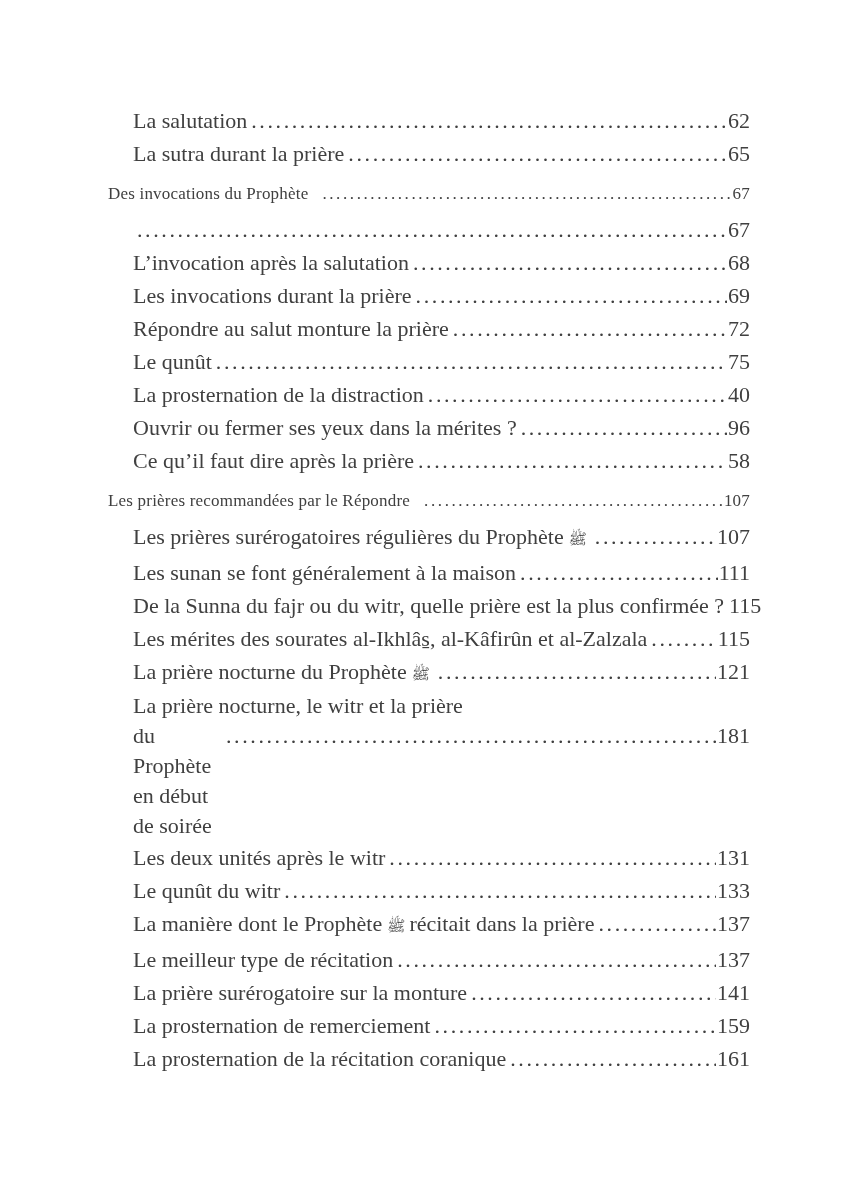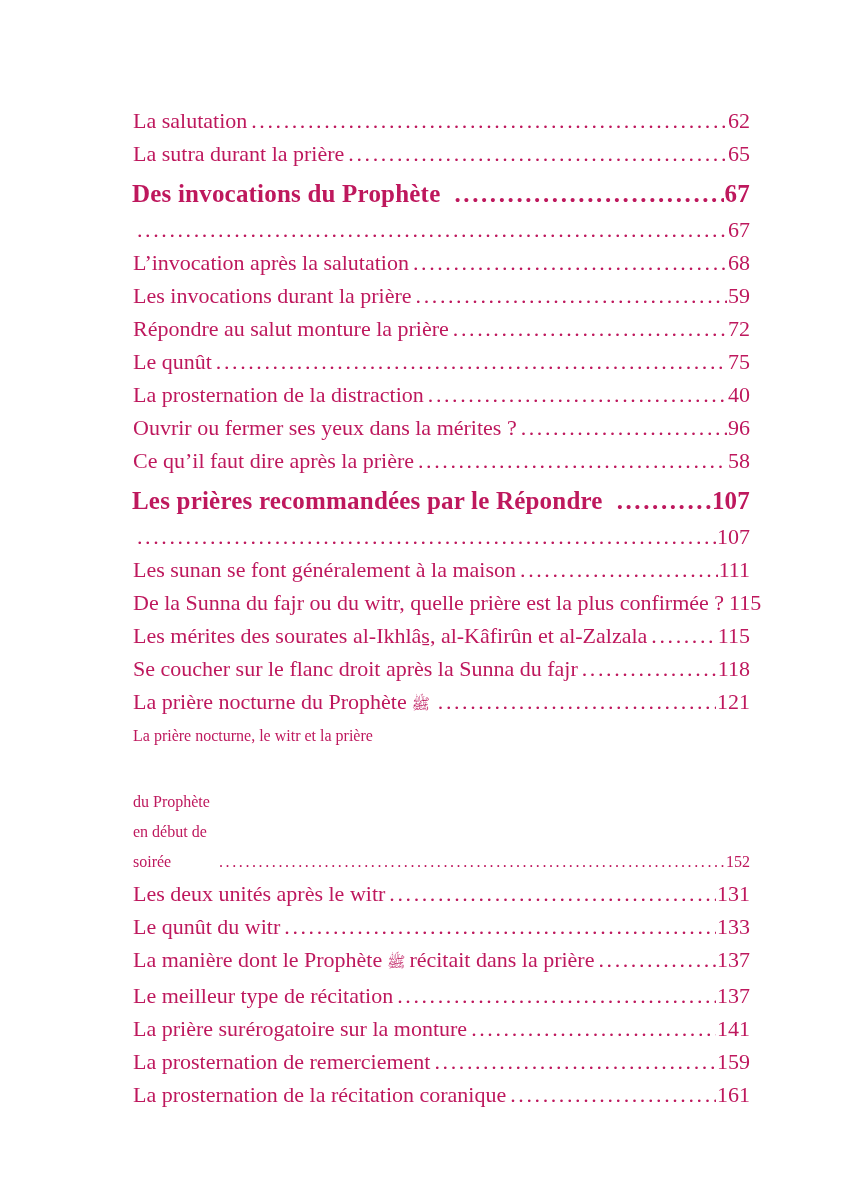"La salutation" .page { color: #be185d -> #404040 }
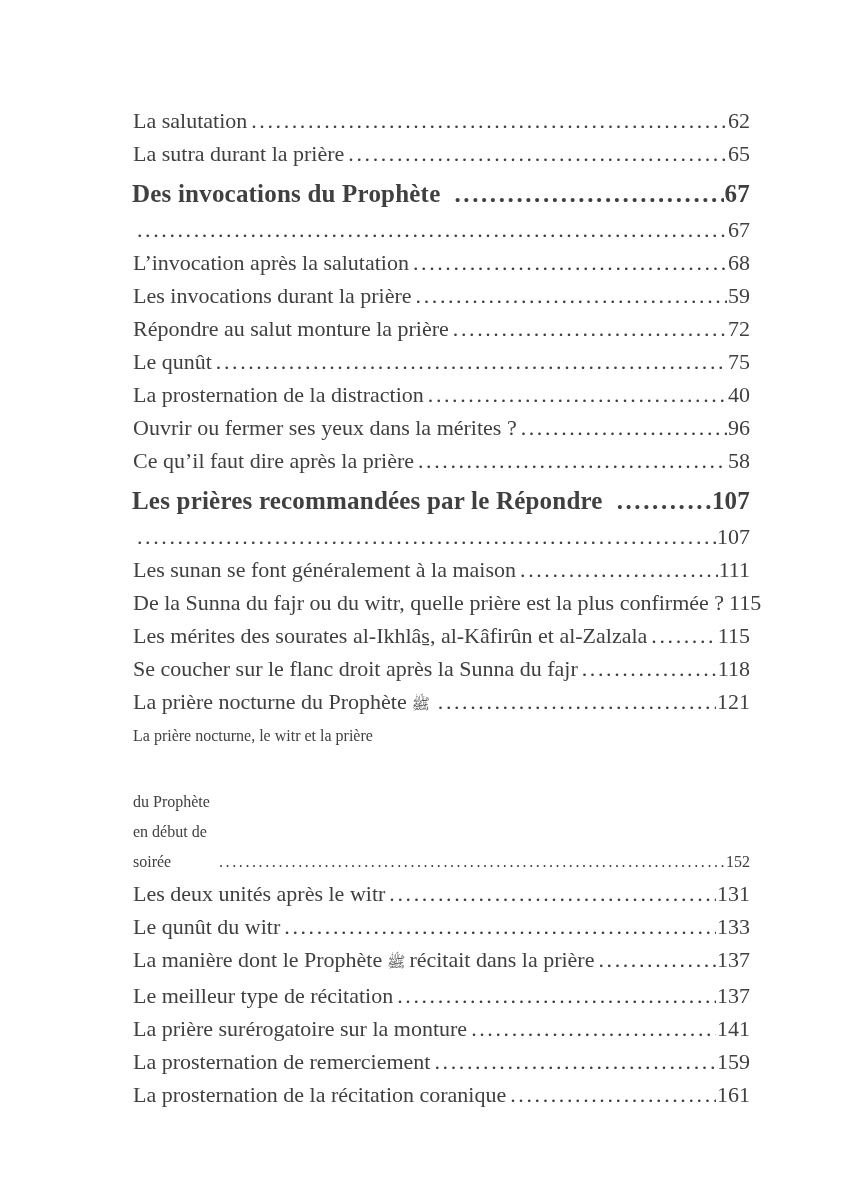"Des invocations du Prophète" .heading { font-size: 25px -> 17px; font-weight: bold -> normal; margin-left: 24px -> none }
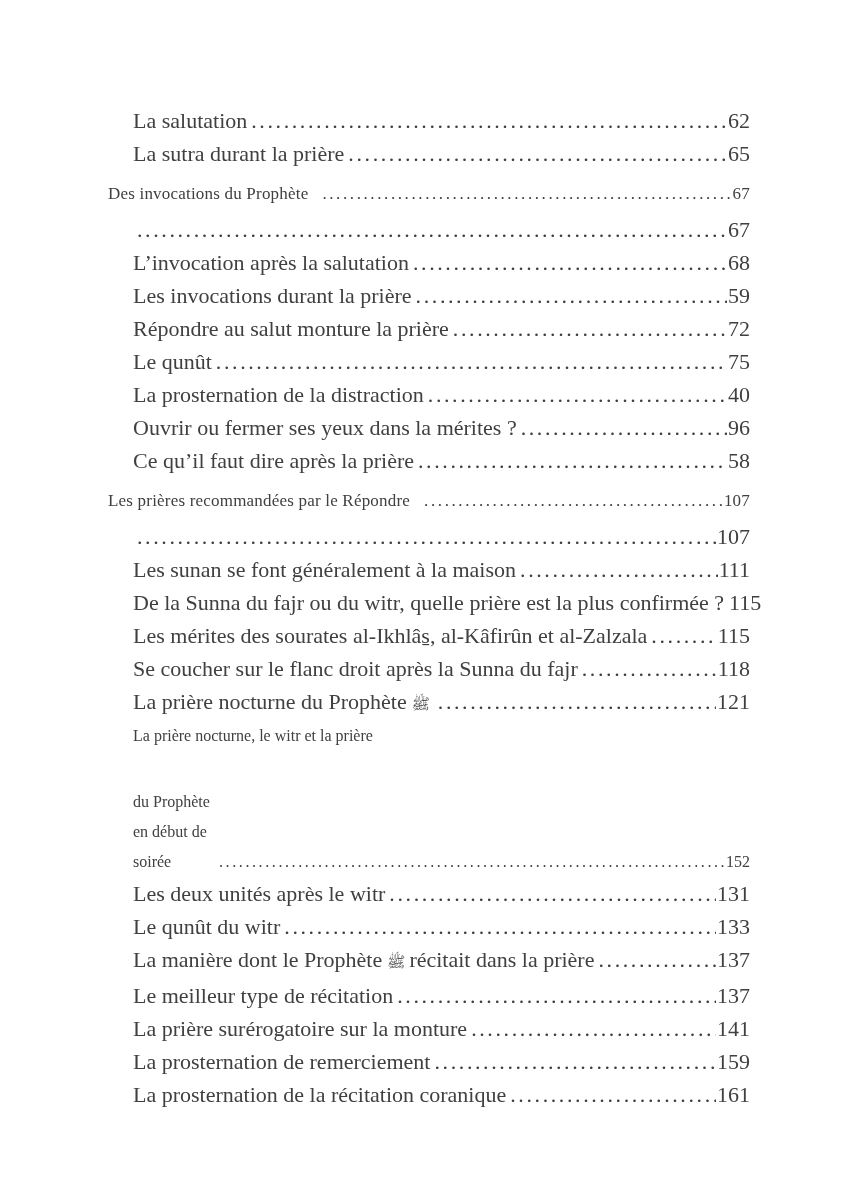"59" span.num { text: 59 -> 69 }
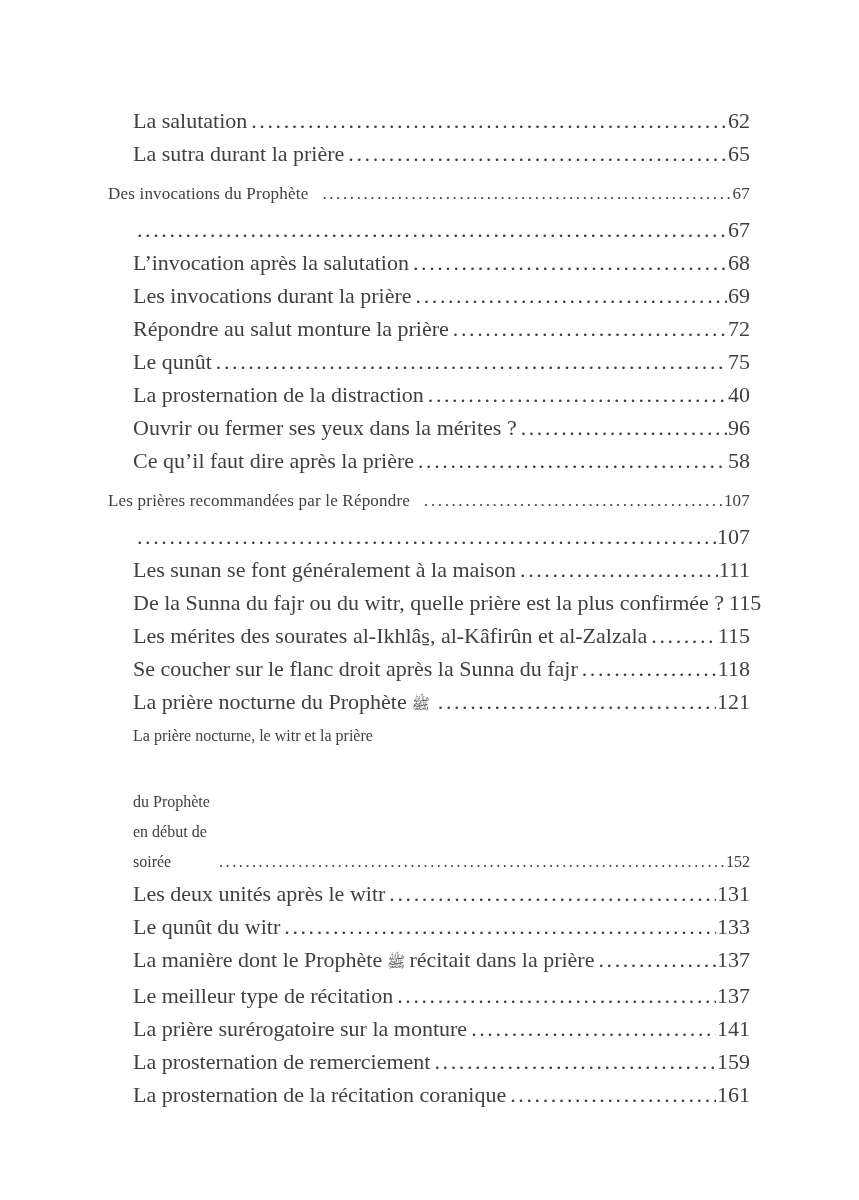"Les prières surérogatoires régulières du" span.label { html: none -> <span><span>Les prières surérogatoires régulières du Prophète</span><span>ﷺ</span></span> }
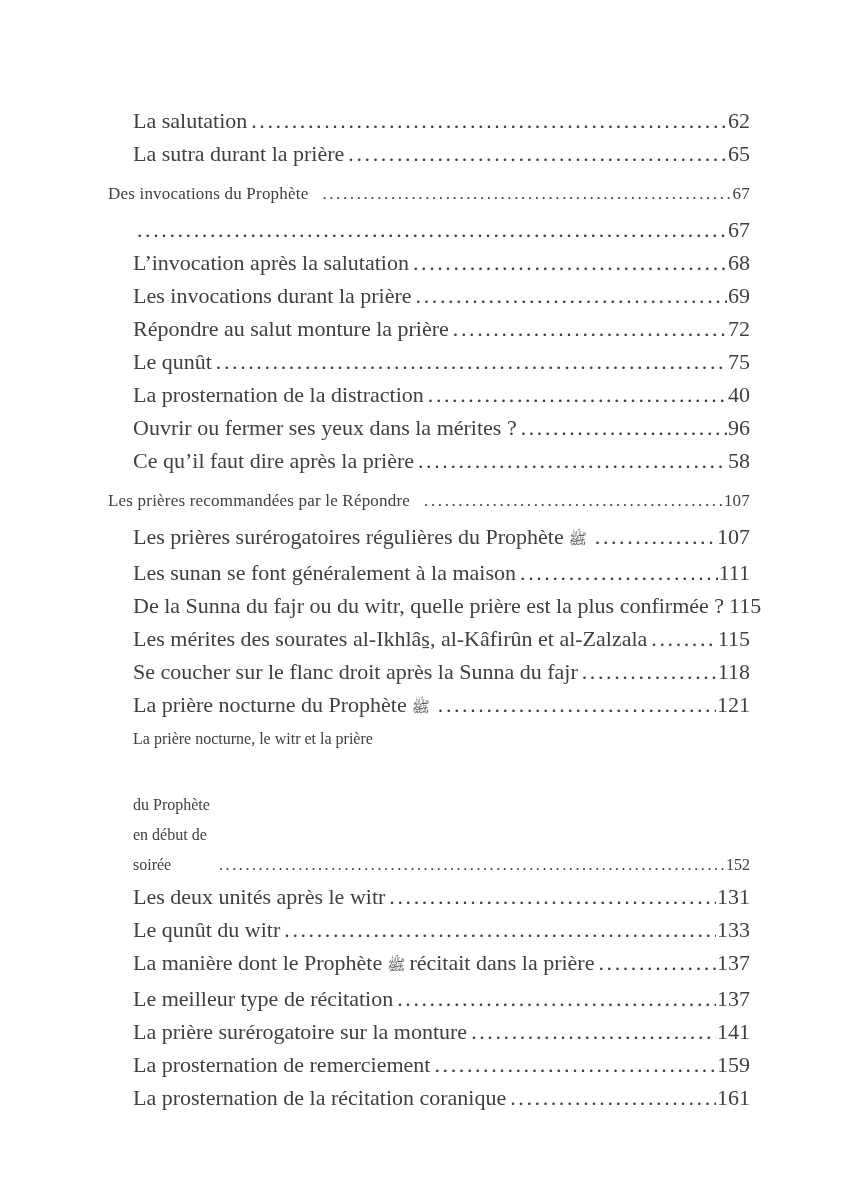"Se coucher sur le flanc" div.row { html: <div> <span><span>Se coucher sur le flanc droit après la Sunna du </span><span>fajr</span></span> <span></span> <span>118</span> </div> -> none }
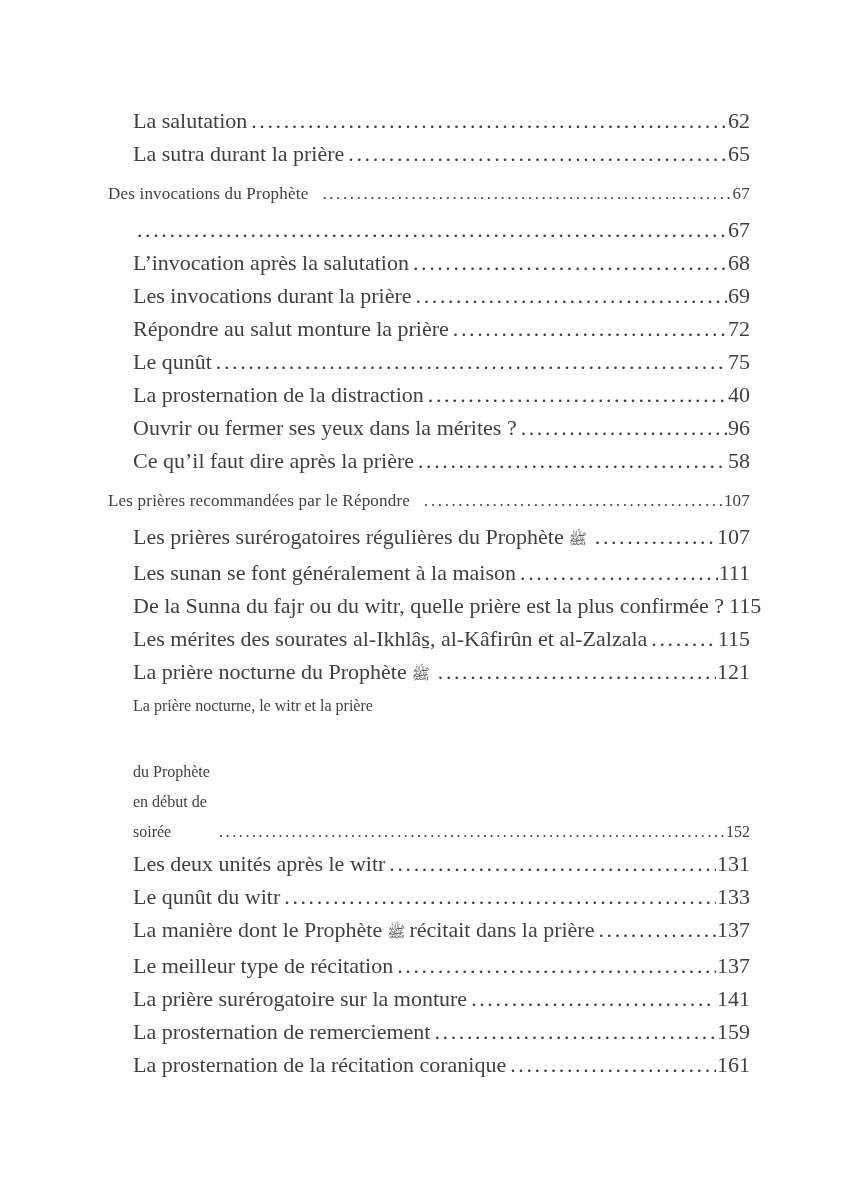"La prière nocturne, le witr" .entry2 { font-size: 16px -> 22px }
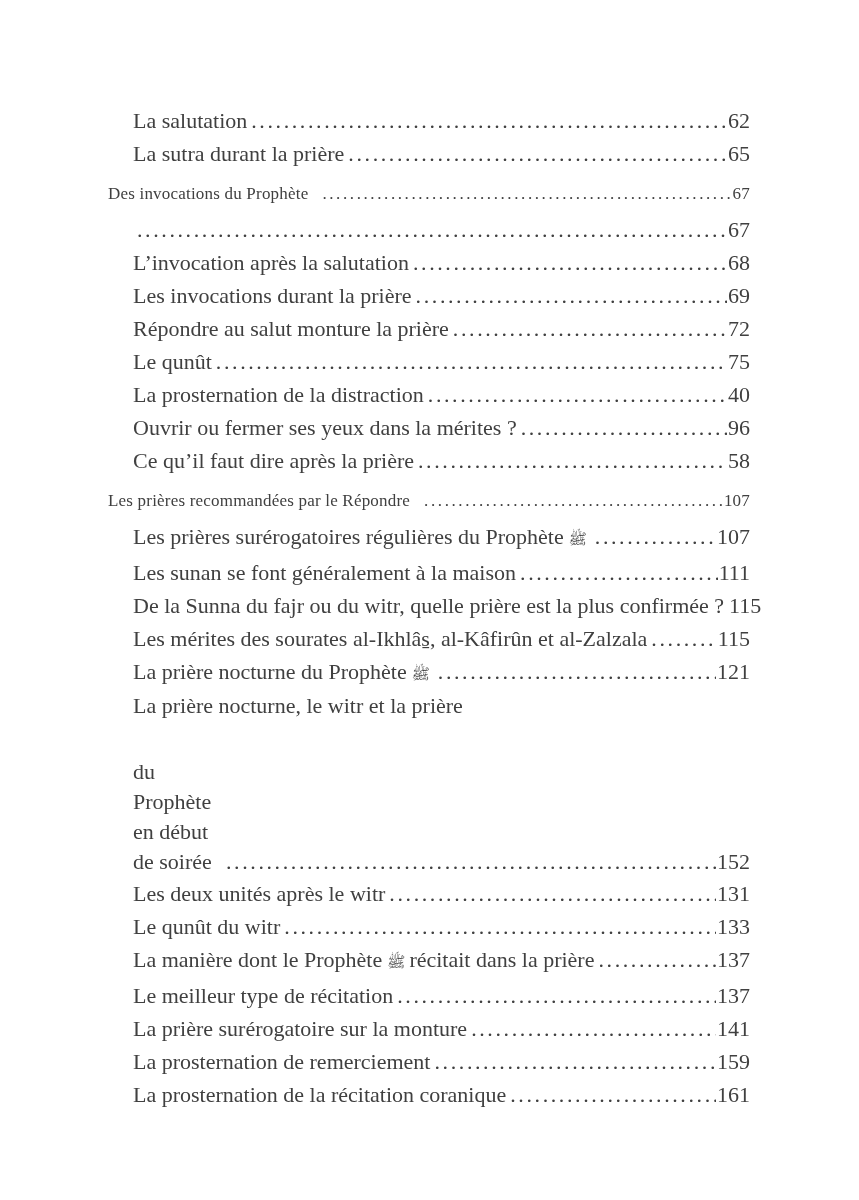"du Prophète en début de" .entry2 .row2 { align-items: flex-end -> flex-start; margin-top: 36px -> none }
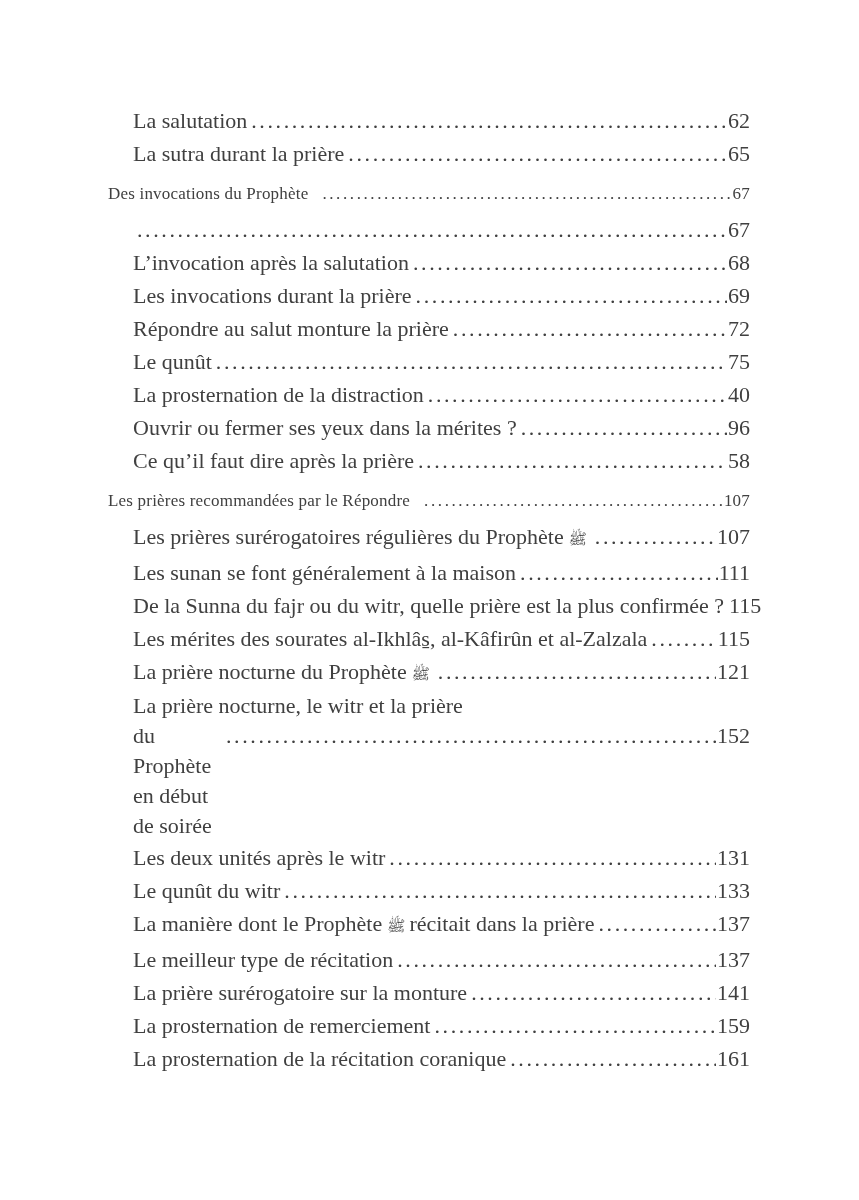"152" span.num { text: 152 -> 181 }
